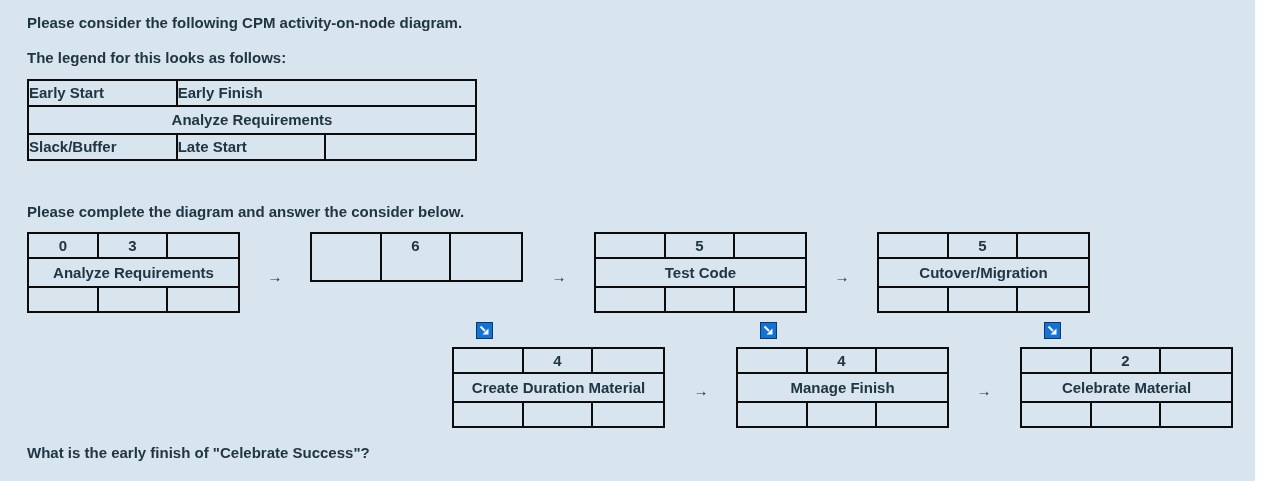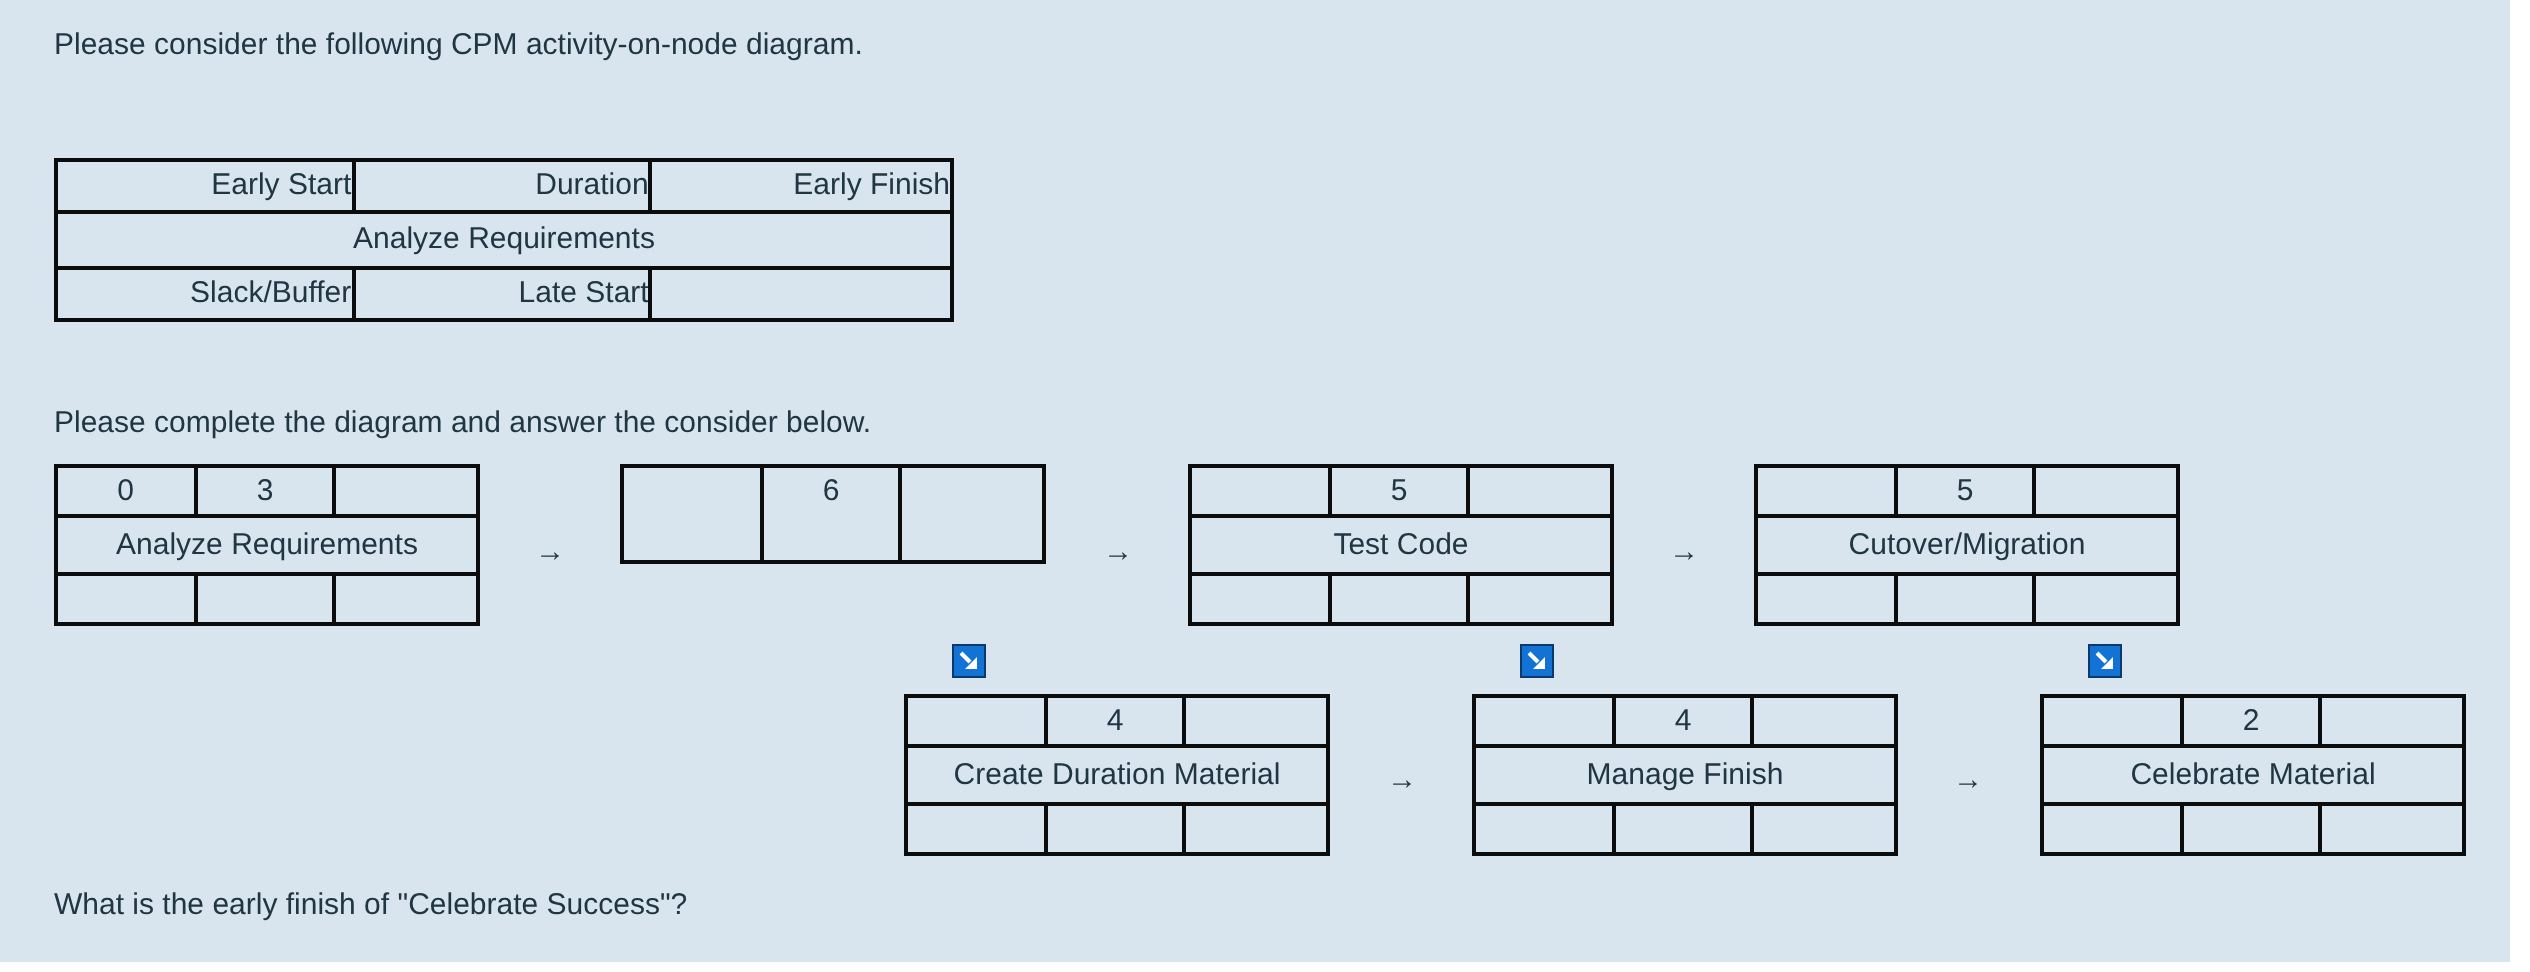"Please consider the following CPM" .canvas { font-weight: none -> bold }
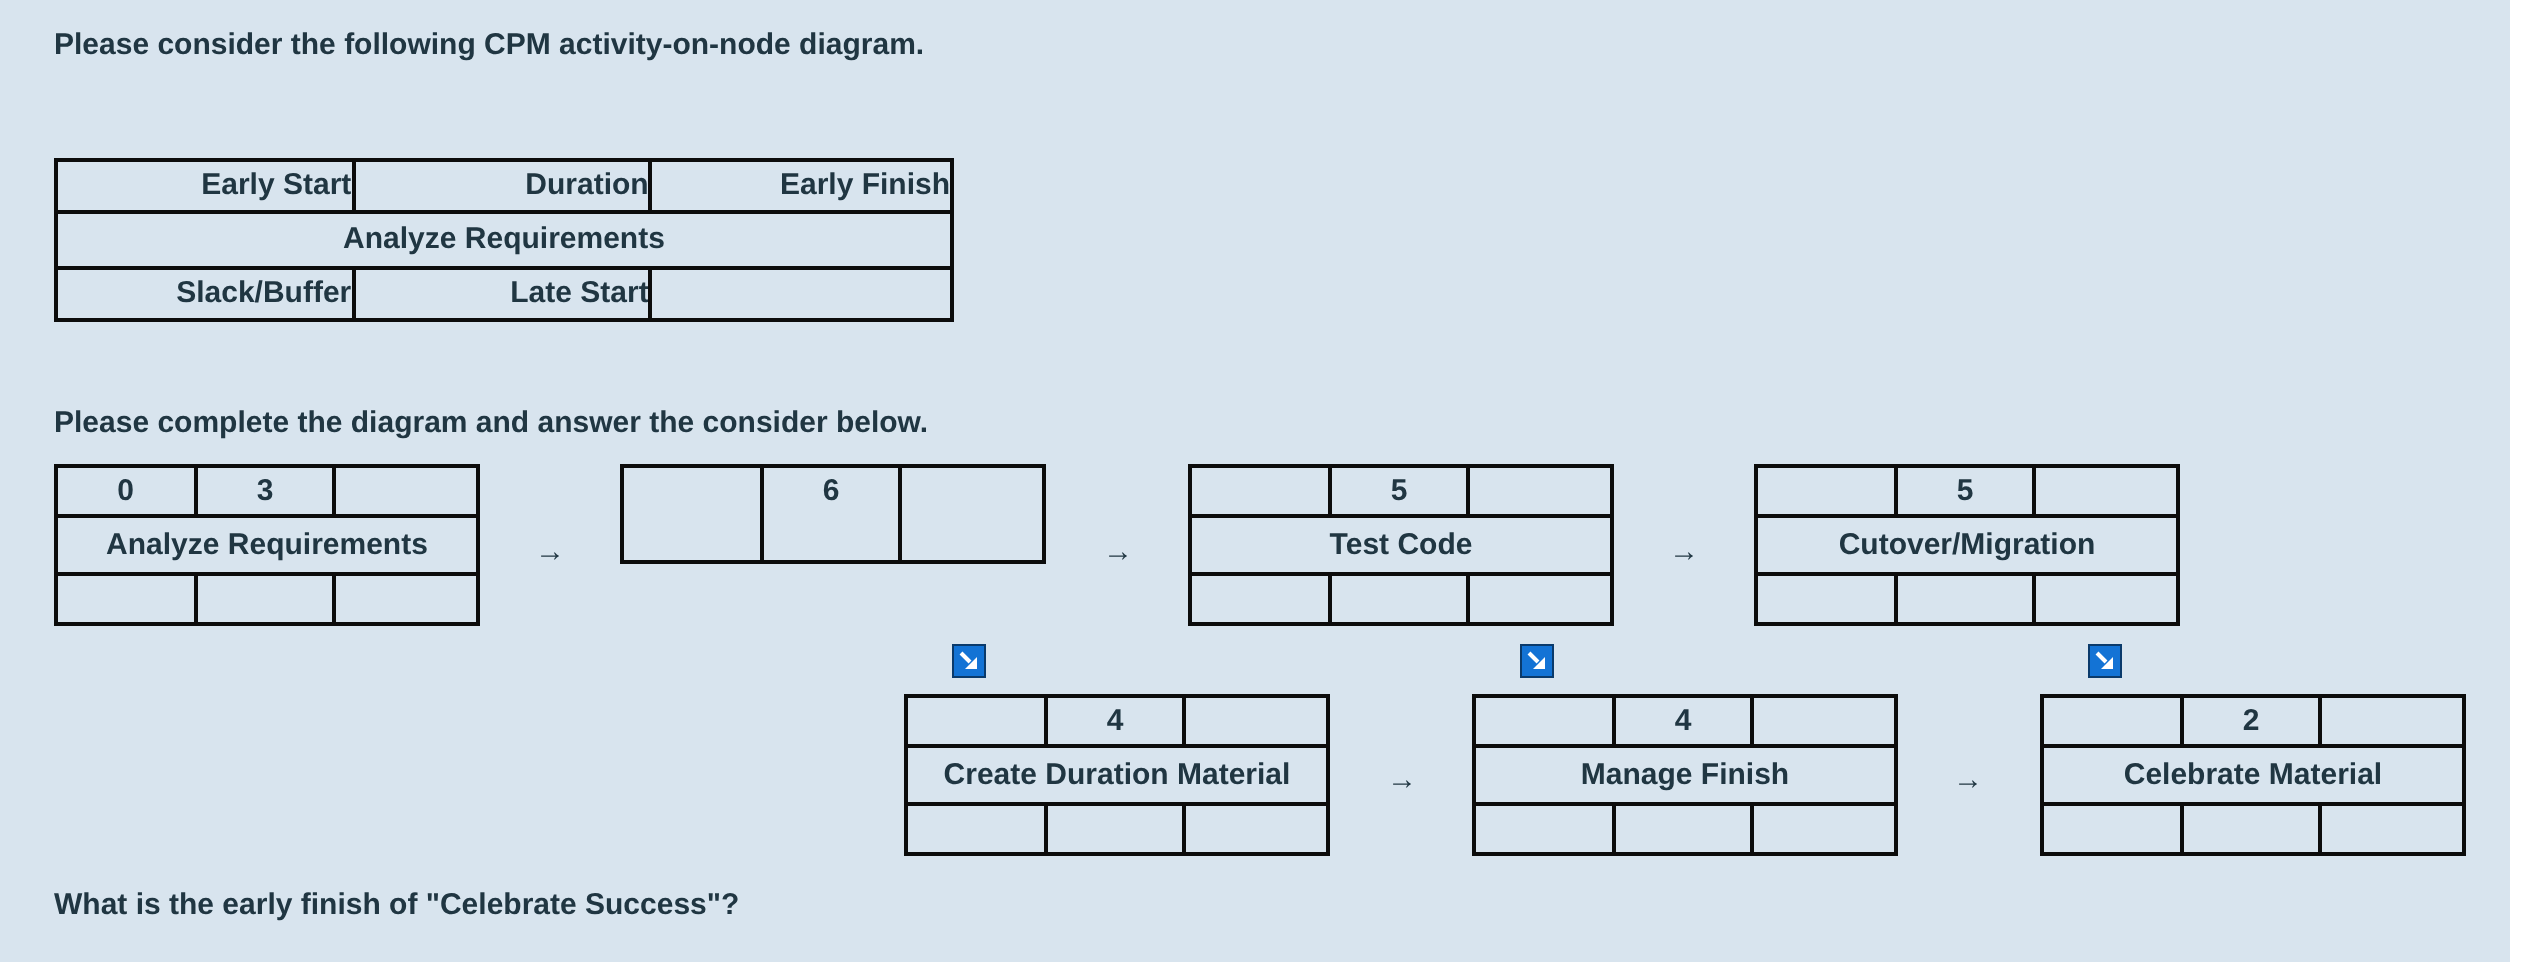"The legend for this looks" div.txt { html: none -> <div>The legend for this looks as follows:</div> }
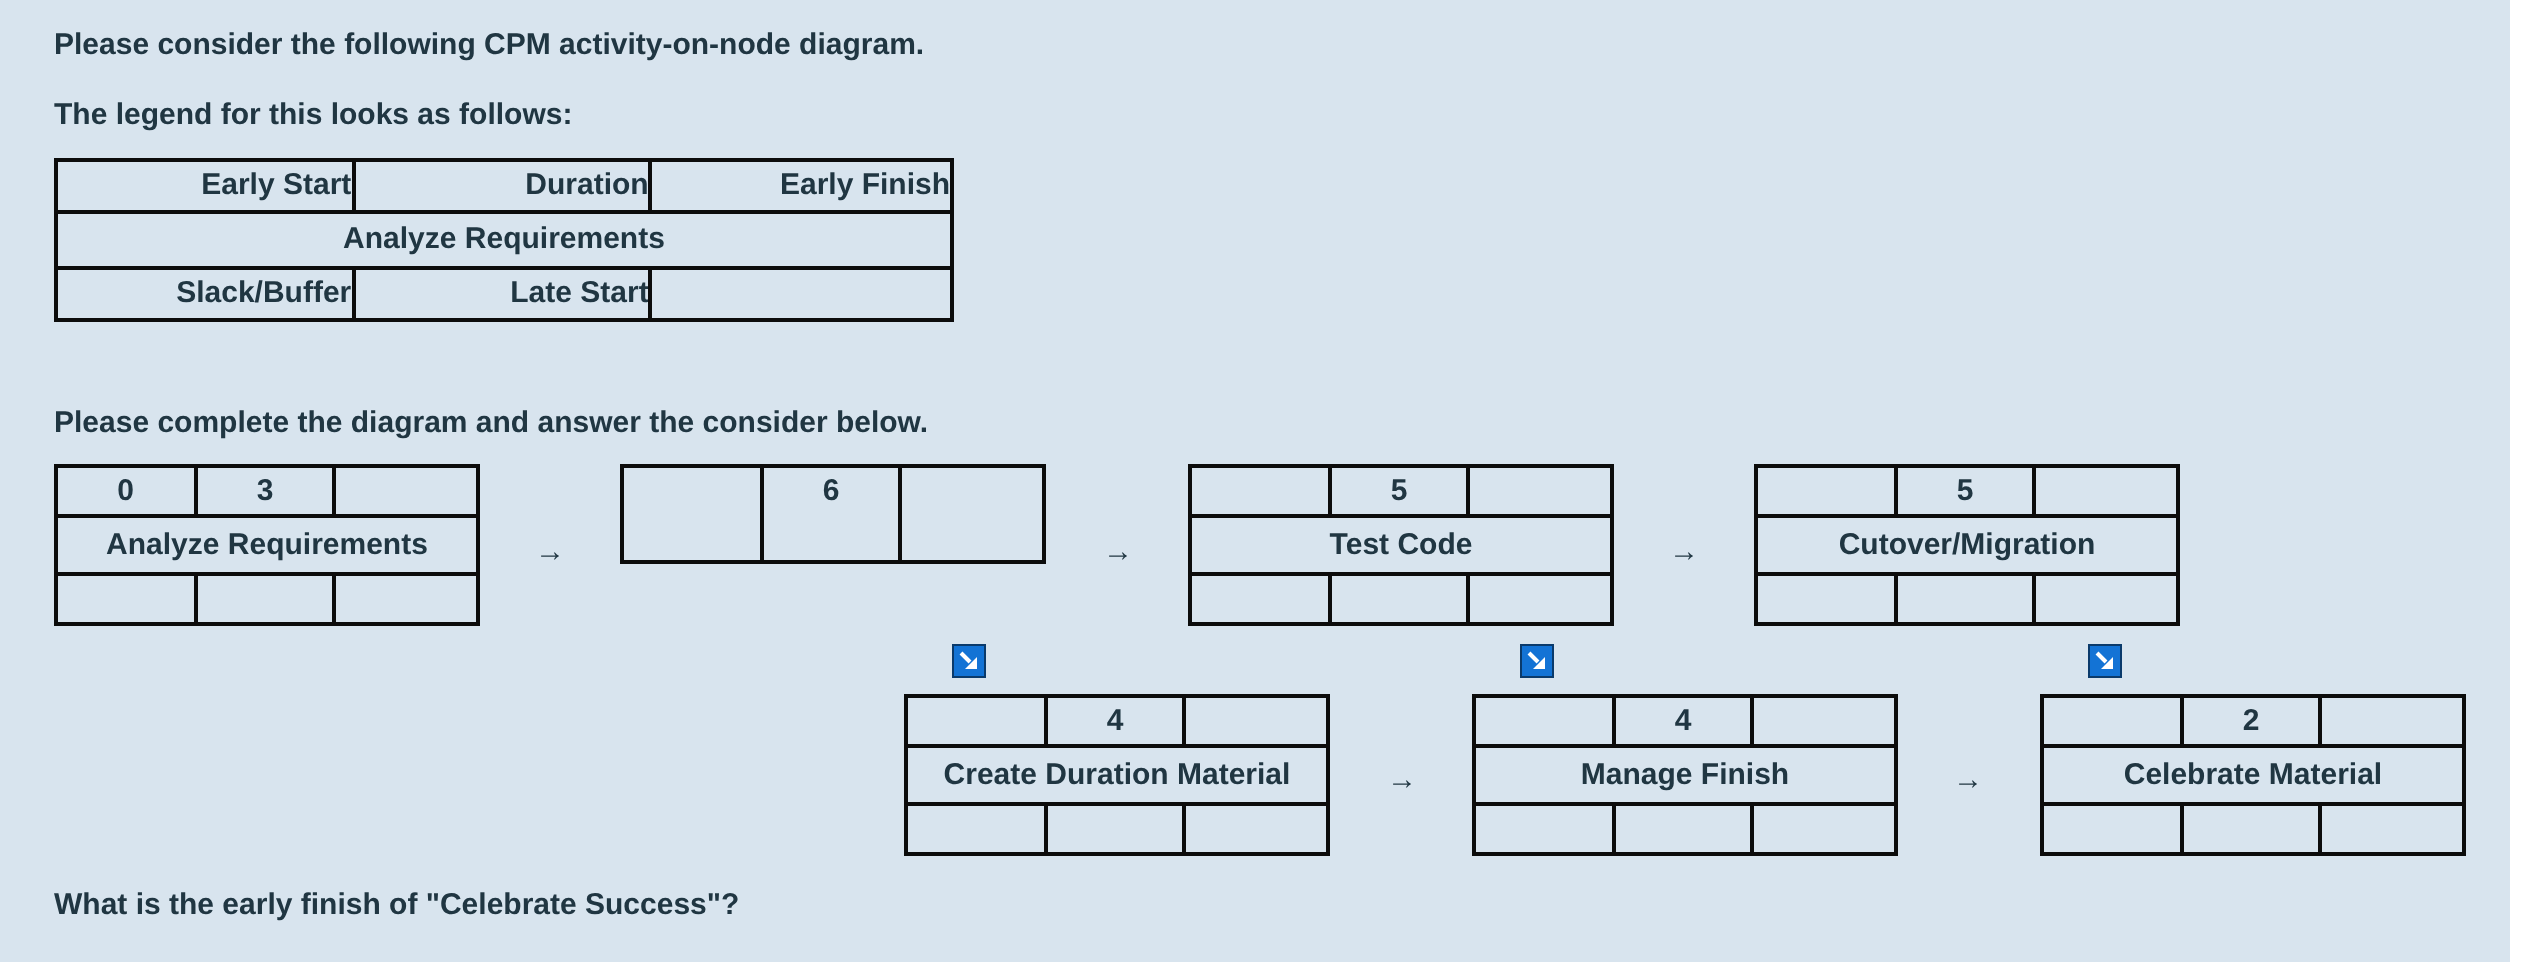"Early Start" .legend .row3 .cell { text-align: right -> left }
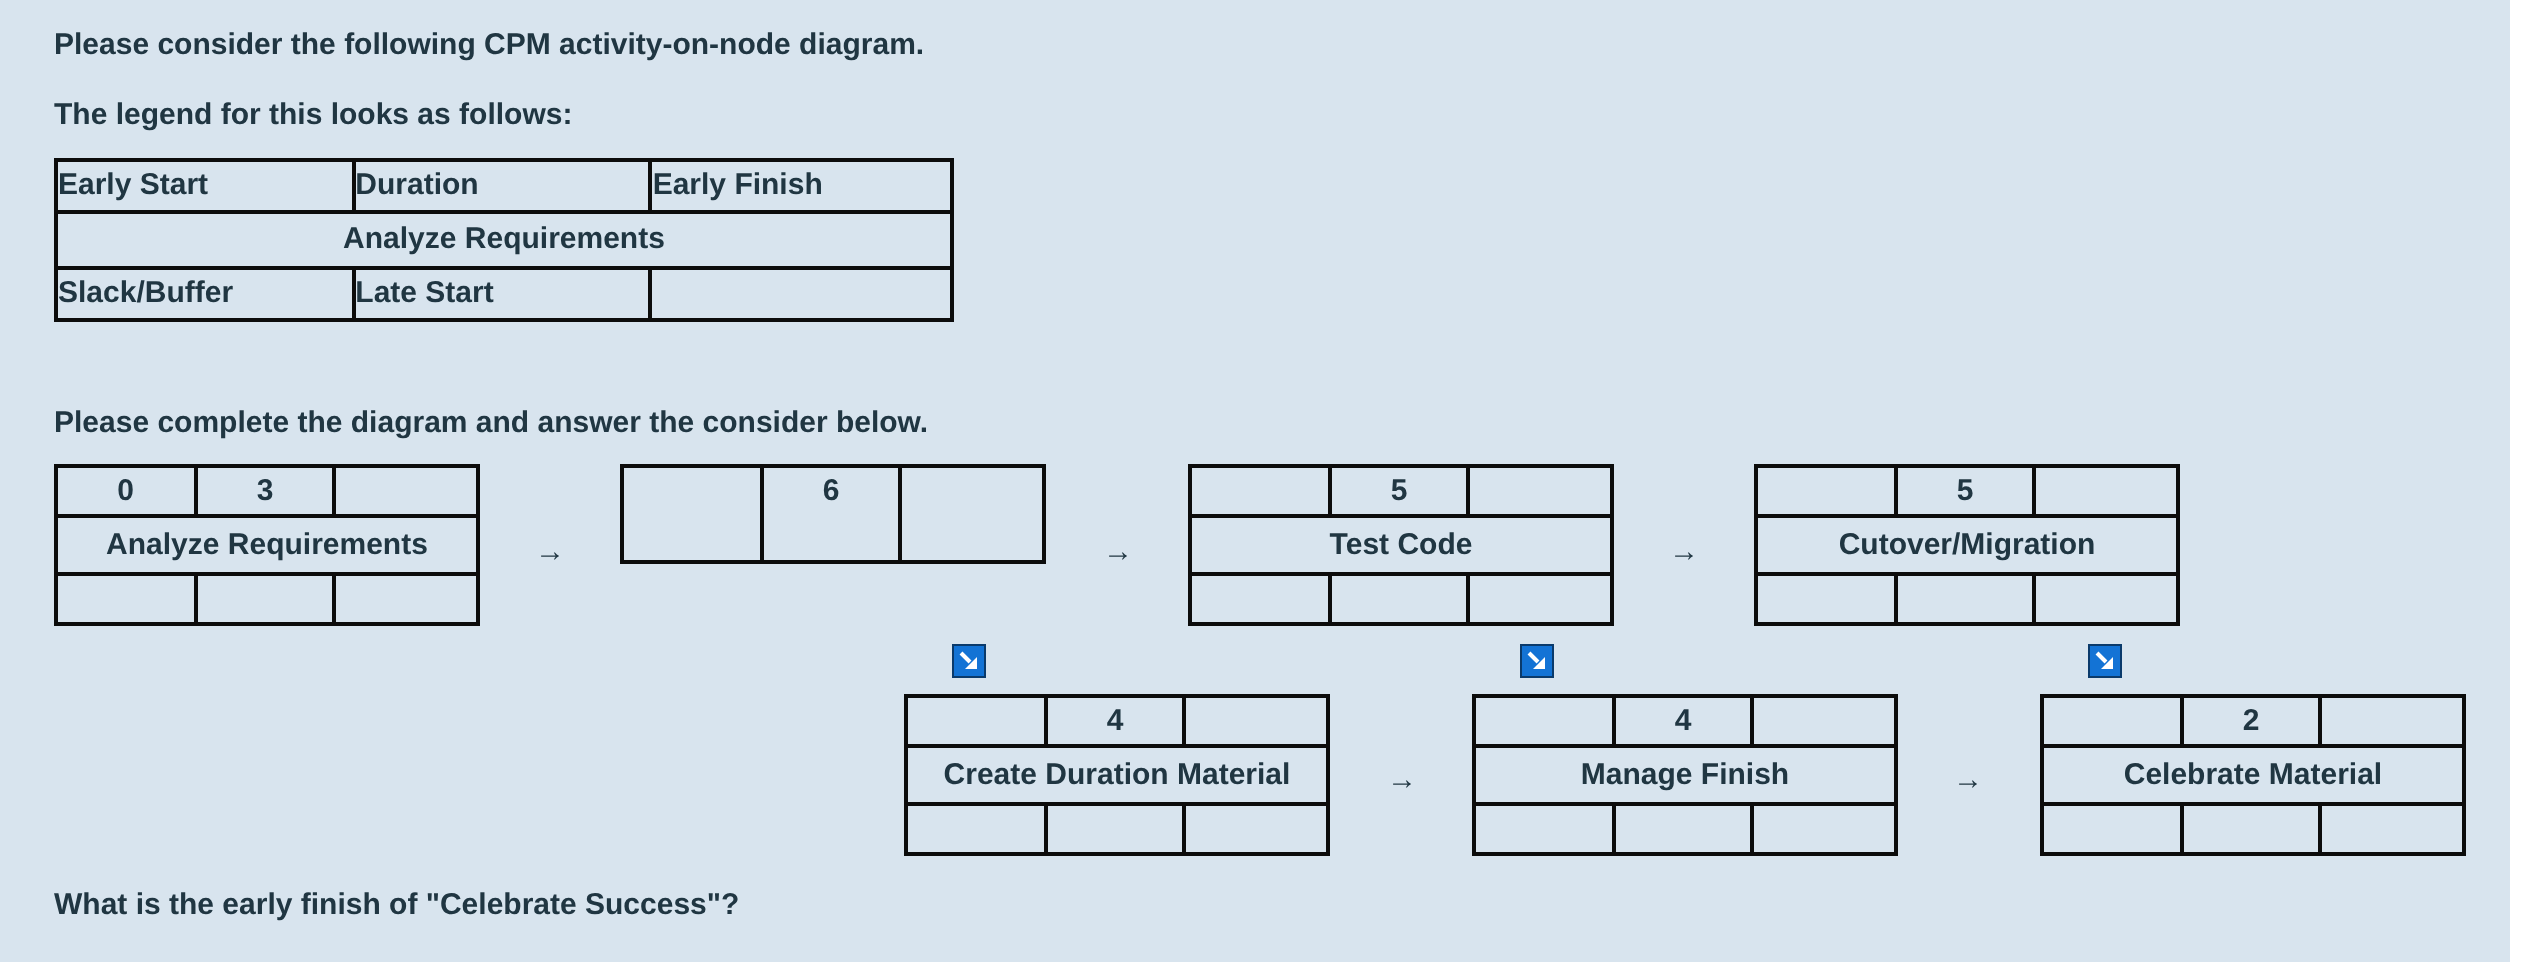"Duration" div.cell { html: <div>Duration</div> -> none }
